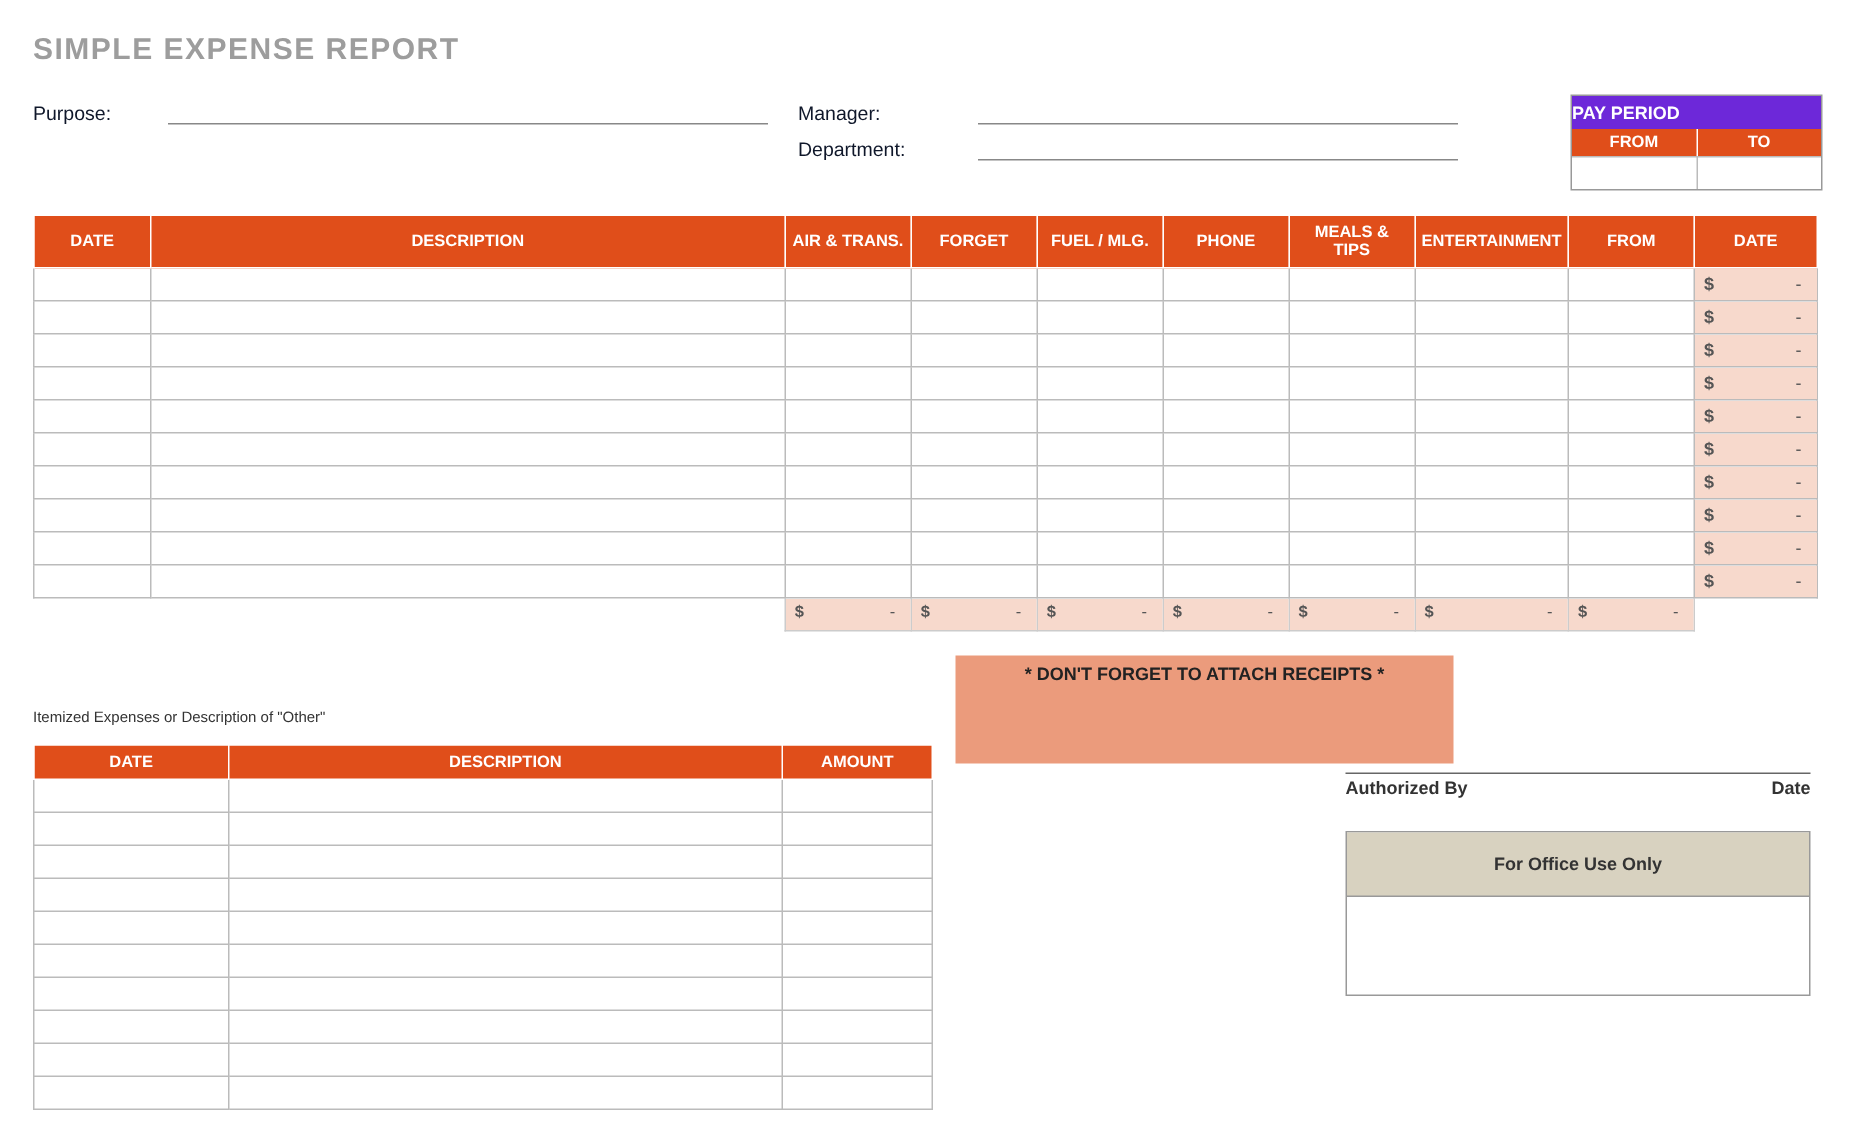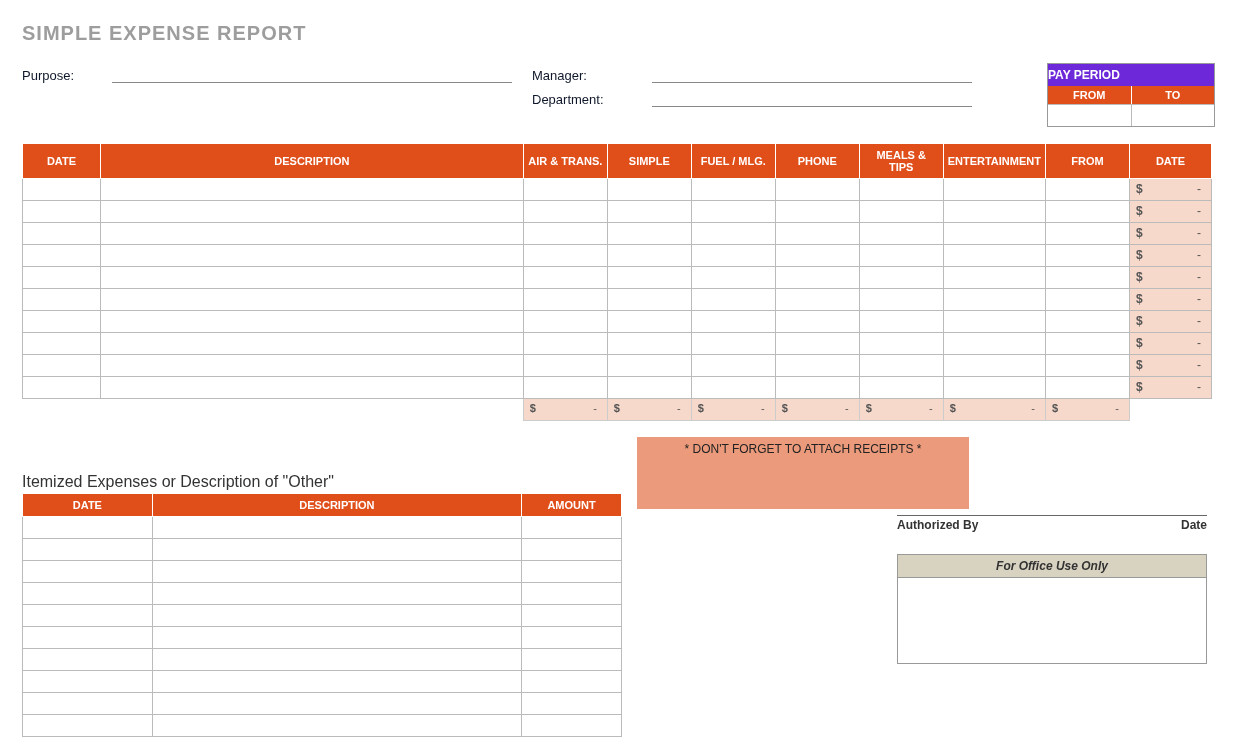"SIMPLE" th.col-num { text: SIMPLE -> FORGET }
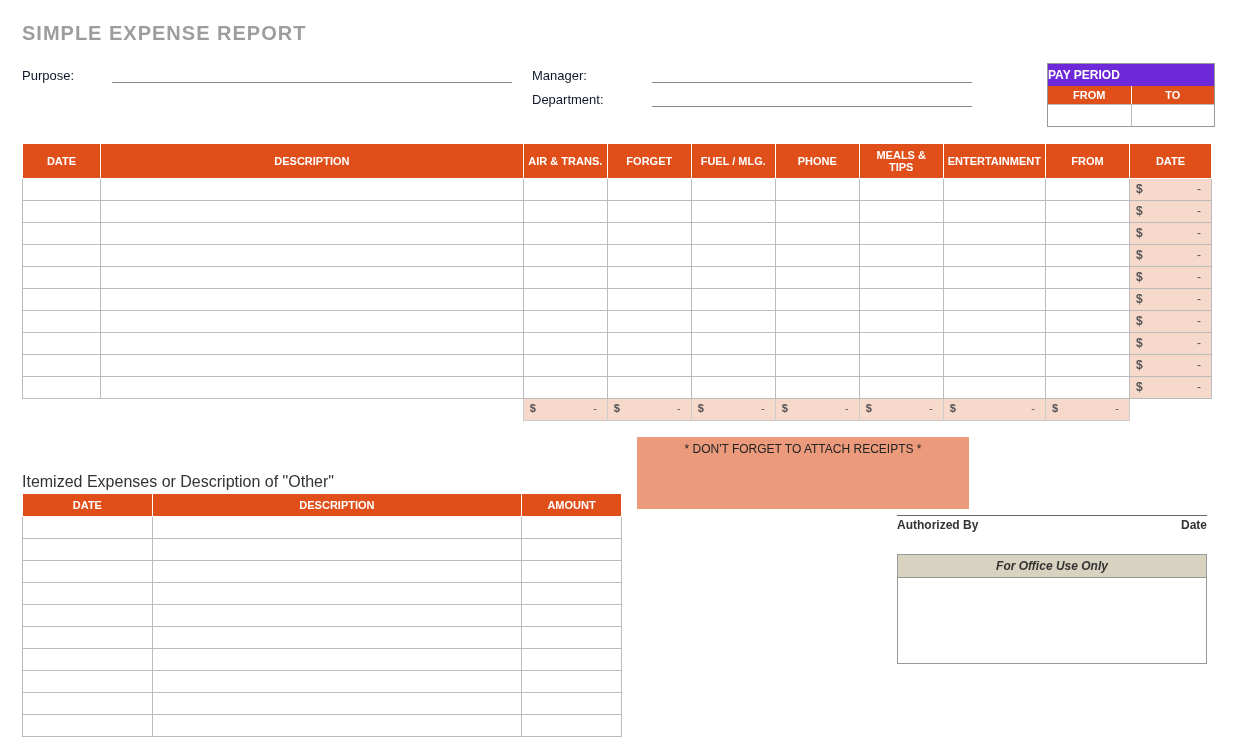"* DON'T FORGET TO ATTACH" .note-receipts { font-weight: 400 -> 700 }
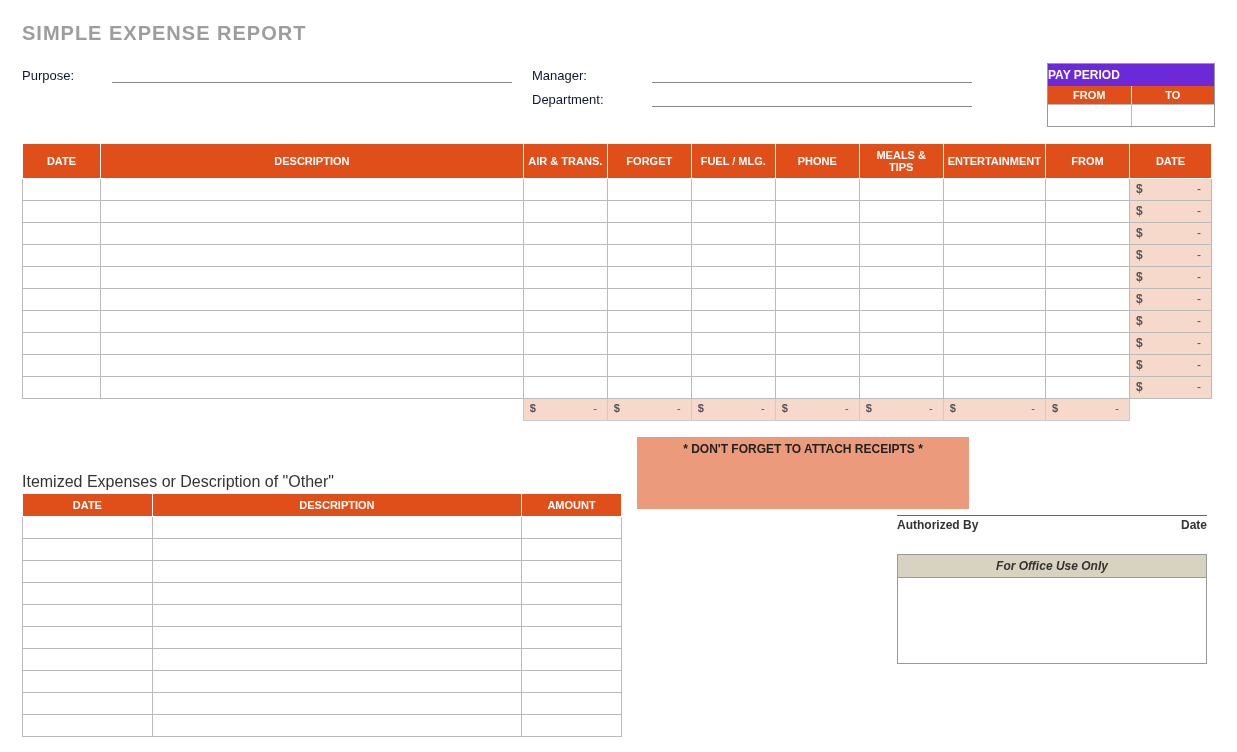"Itemized Expenses or Description of" .itemized-title { font-size: 16px -> 10px; margin: 36px 0 2px 0 -> 36px 0 12px 0 }
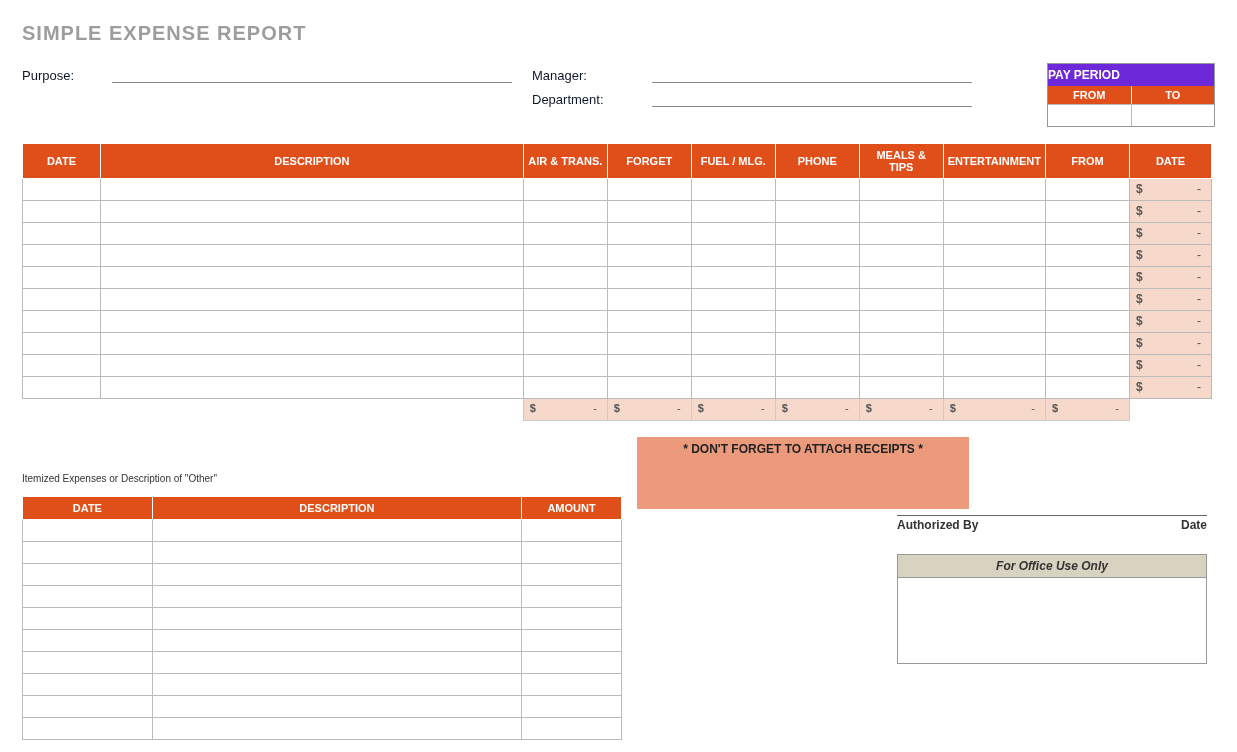"For Office Use Only" .office-title { font-style: italic -> none; padding: 4px 0 -> 14px 0 }
